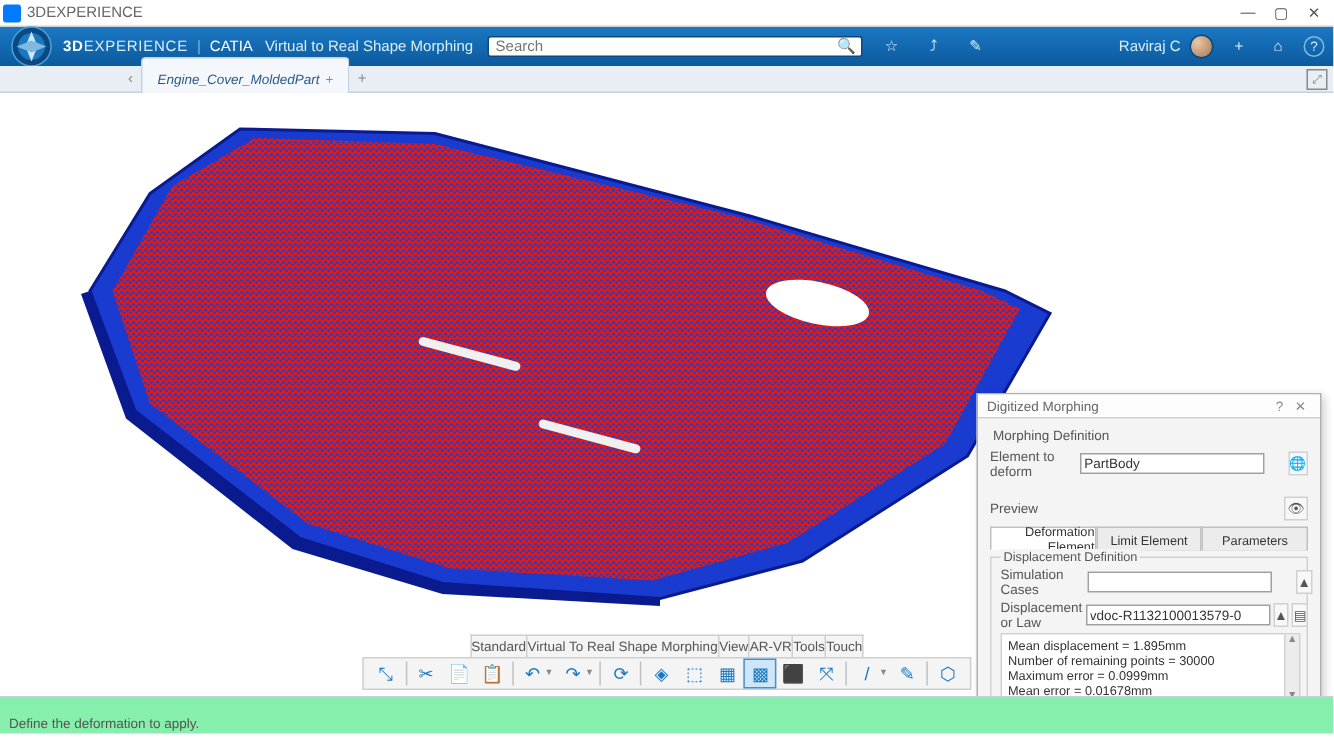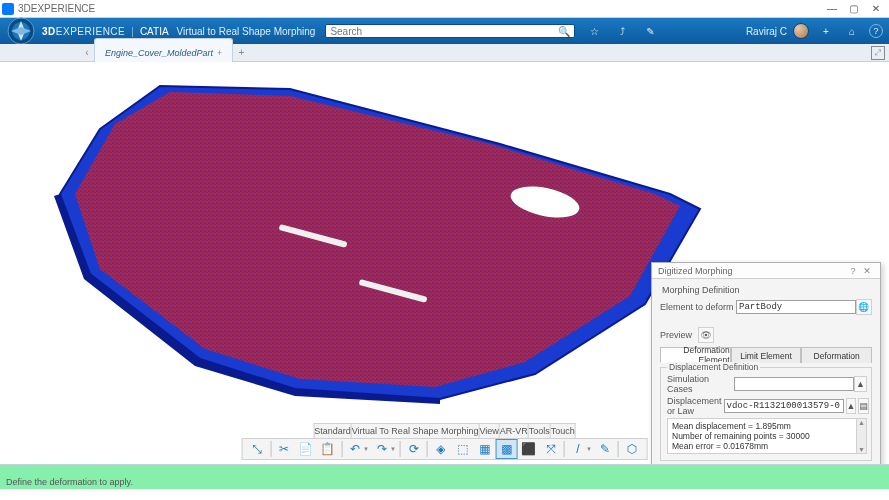"Element to deform" .dlg-row { gap: 0 -> 16px }
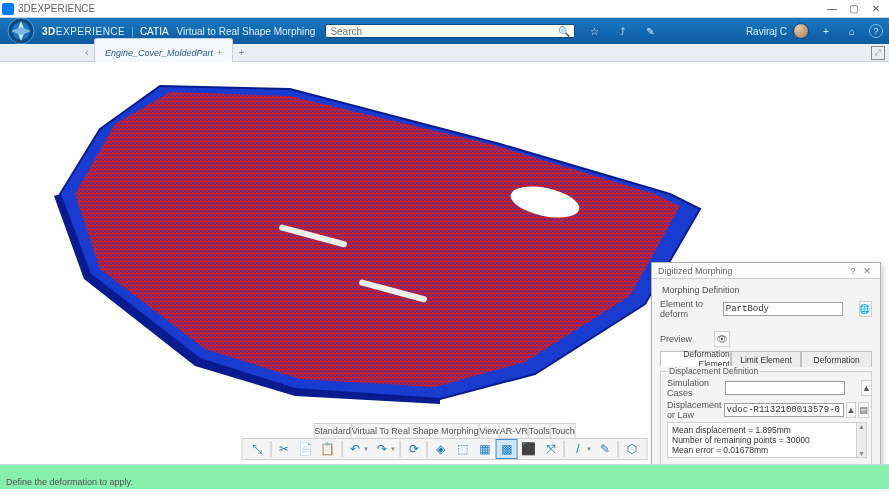"PartBody" .dlg-input { font-family: Liberation Mono, monospace -> none }
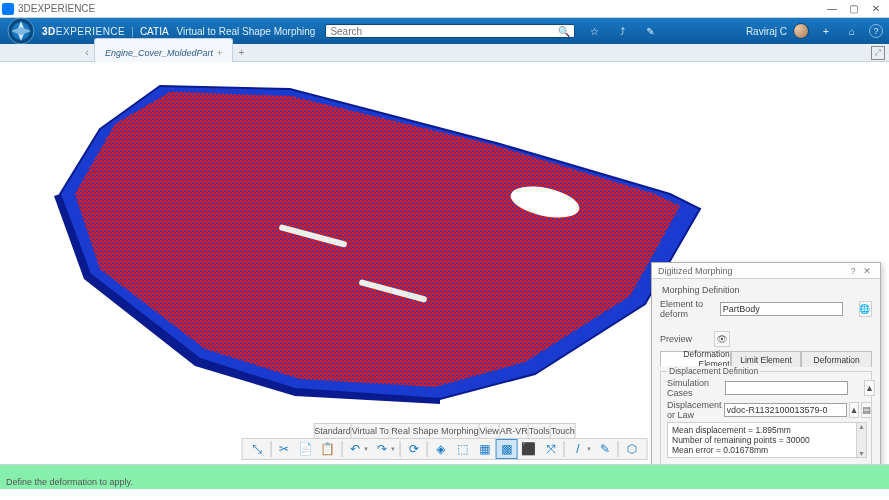"Preview" .dlg-row.center { justify-content: flex-start -> space-between }
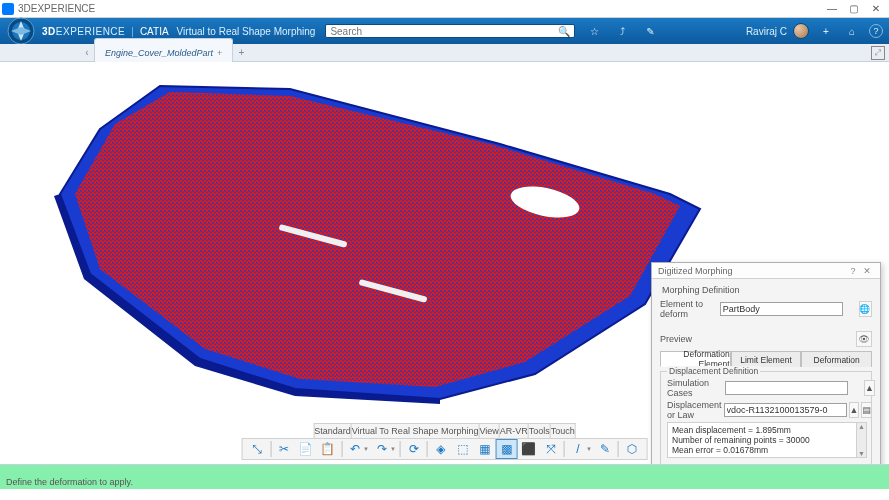"Deformation" div.tabbtn { text: Deformation -> Parameters }
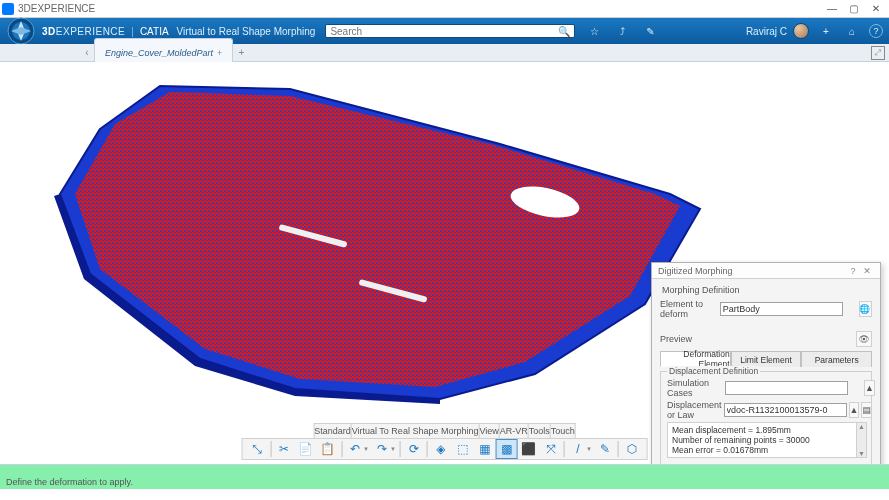"Maximum error = 0.0999mm" div { html: none -> <div>Maximum error = 0.0999mm</div> }
